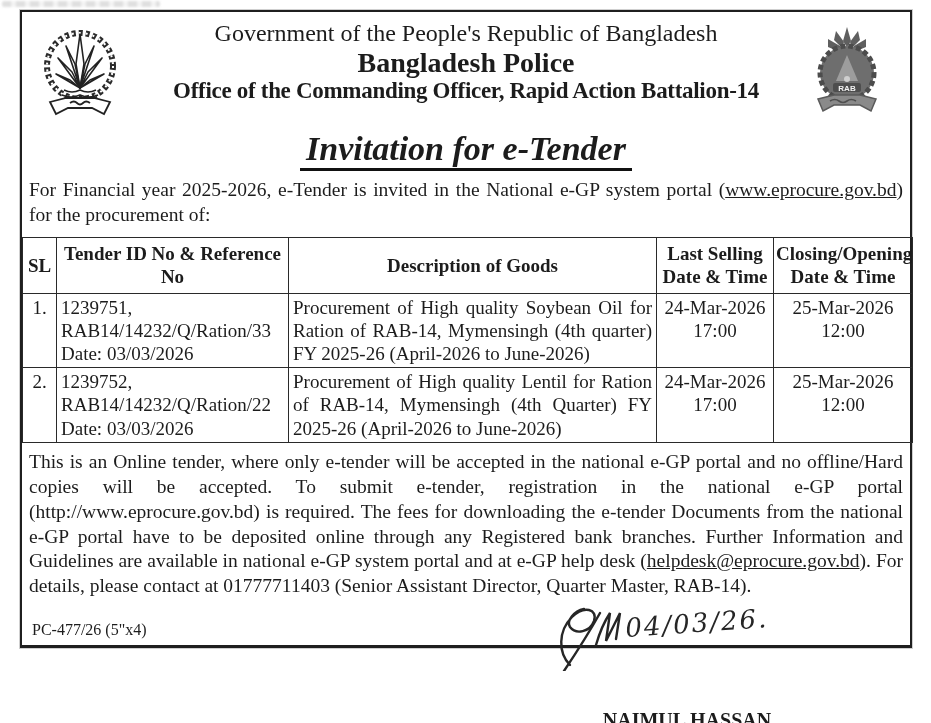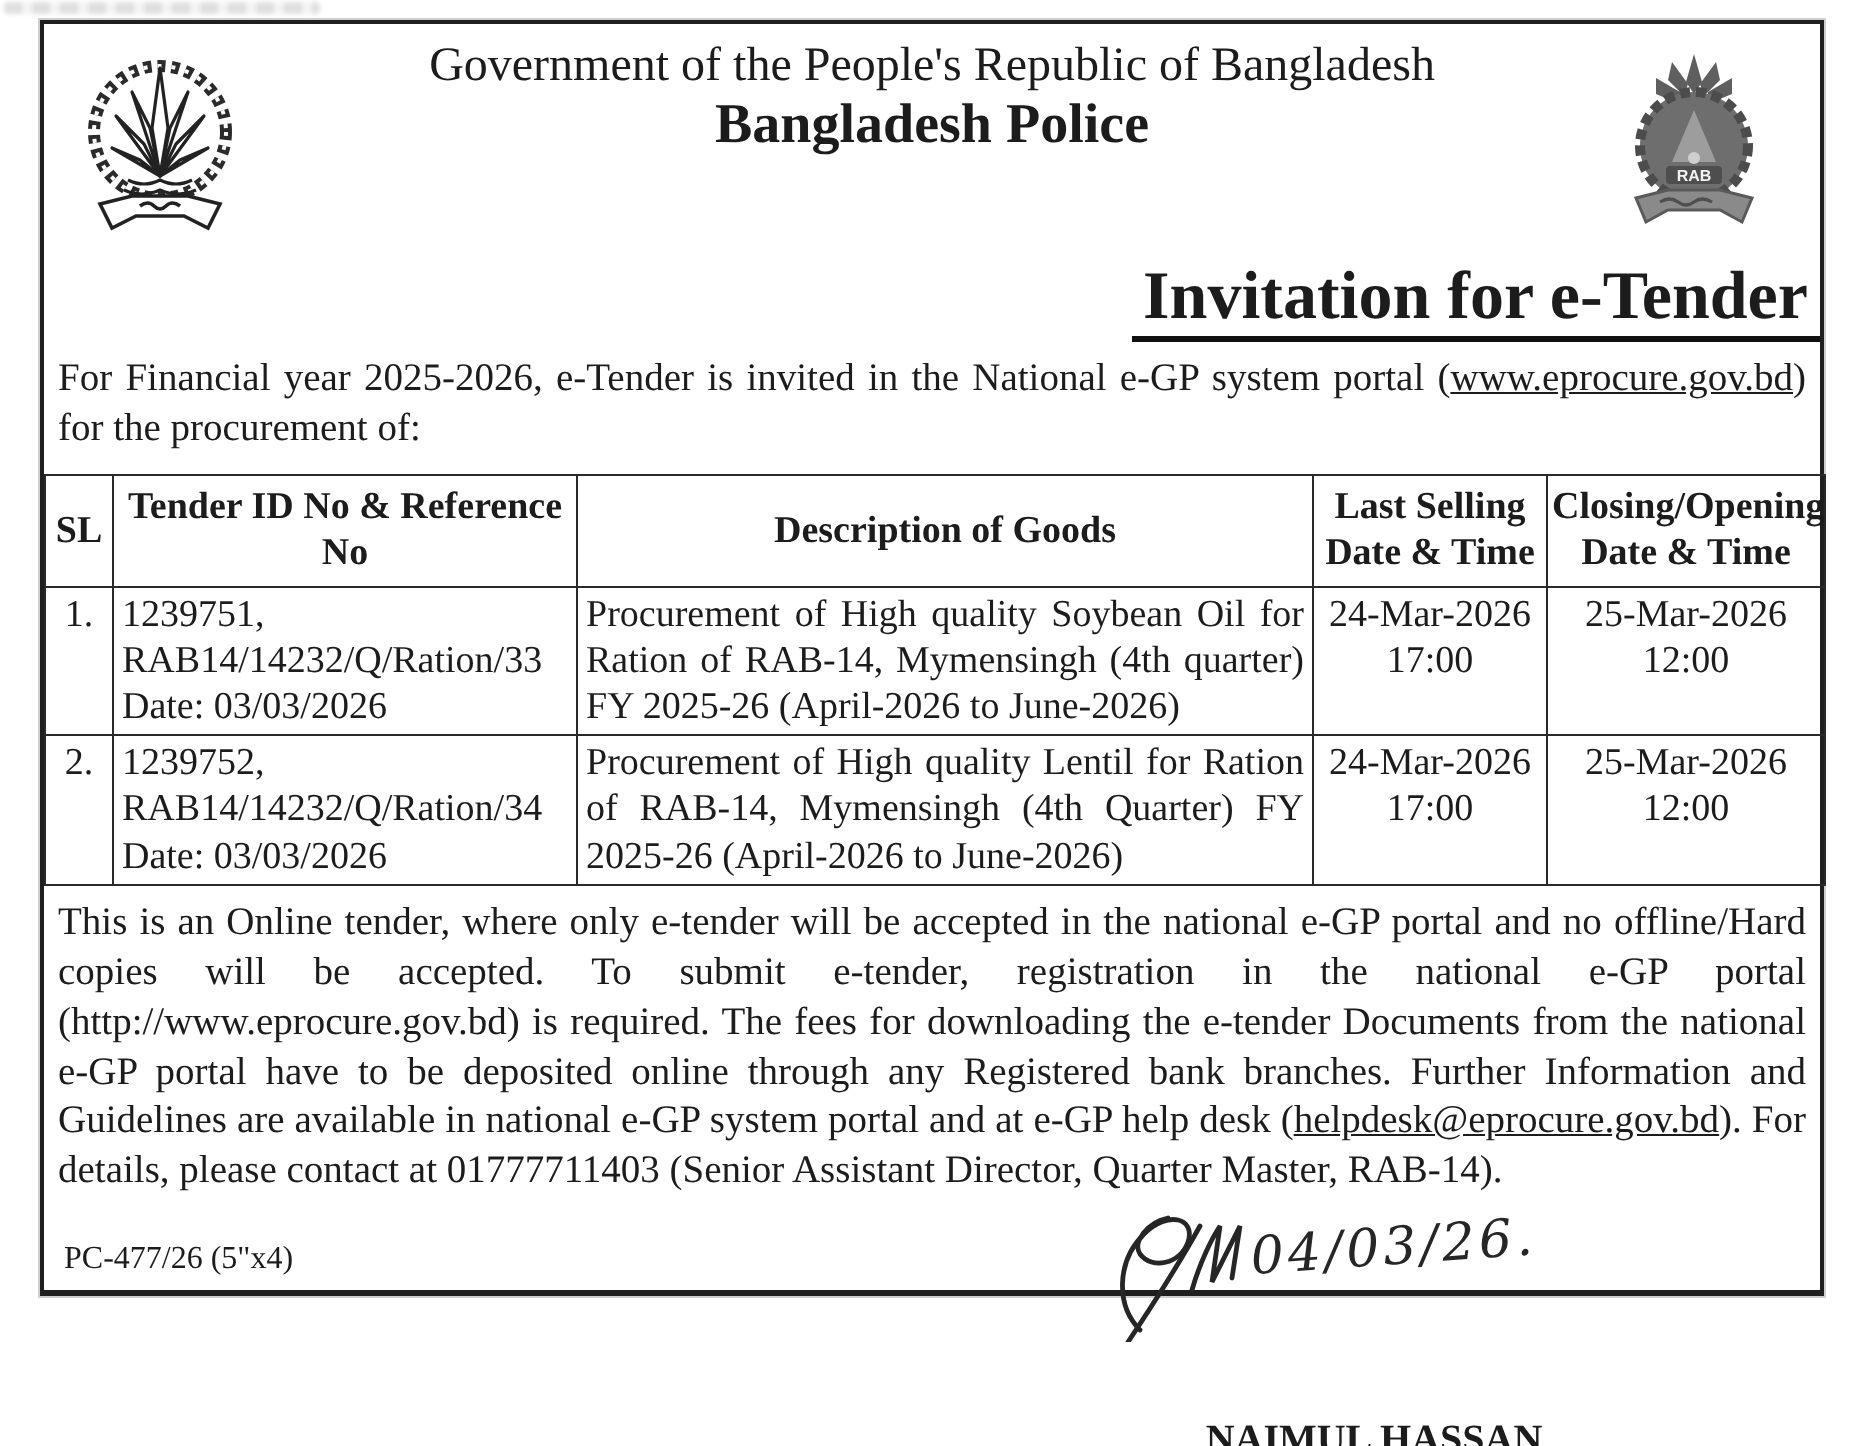"Office of the Commanding Officer," div.office-line { html: none -> <div>Office of the Commanding Officer, Rapid Action Battalion-14</div> }
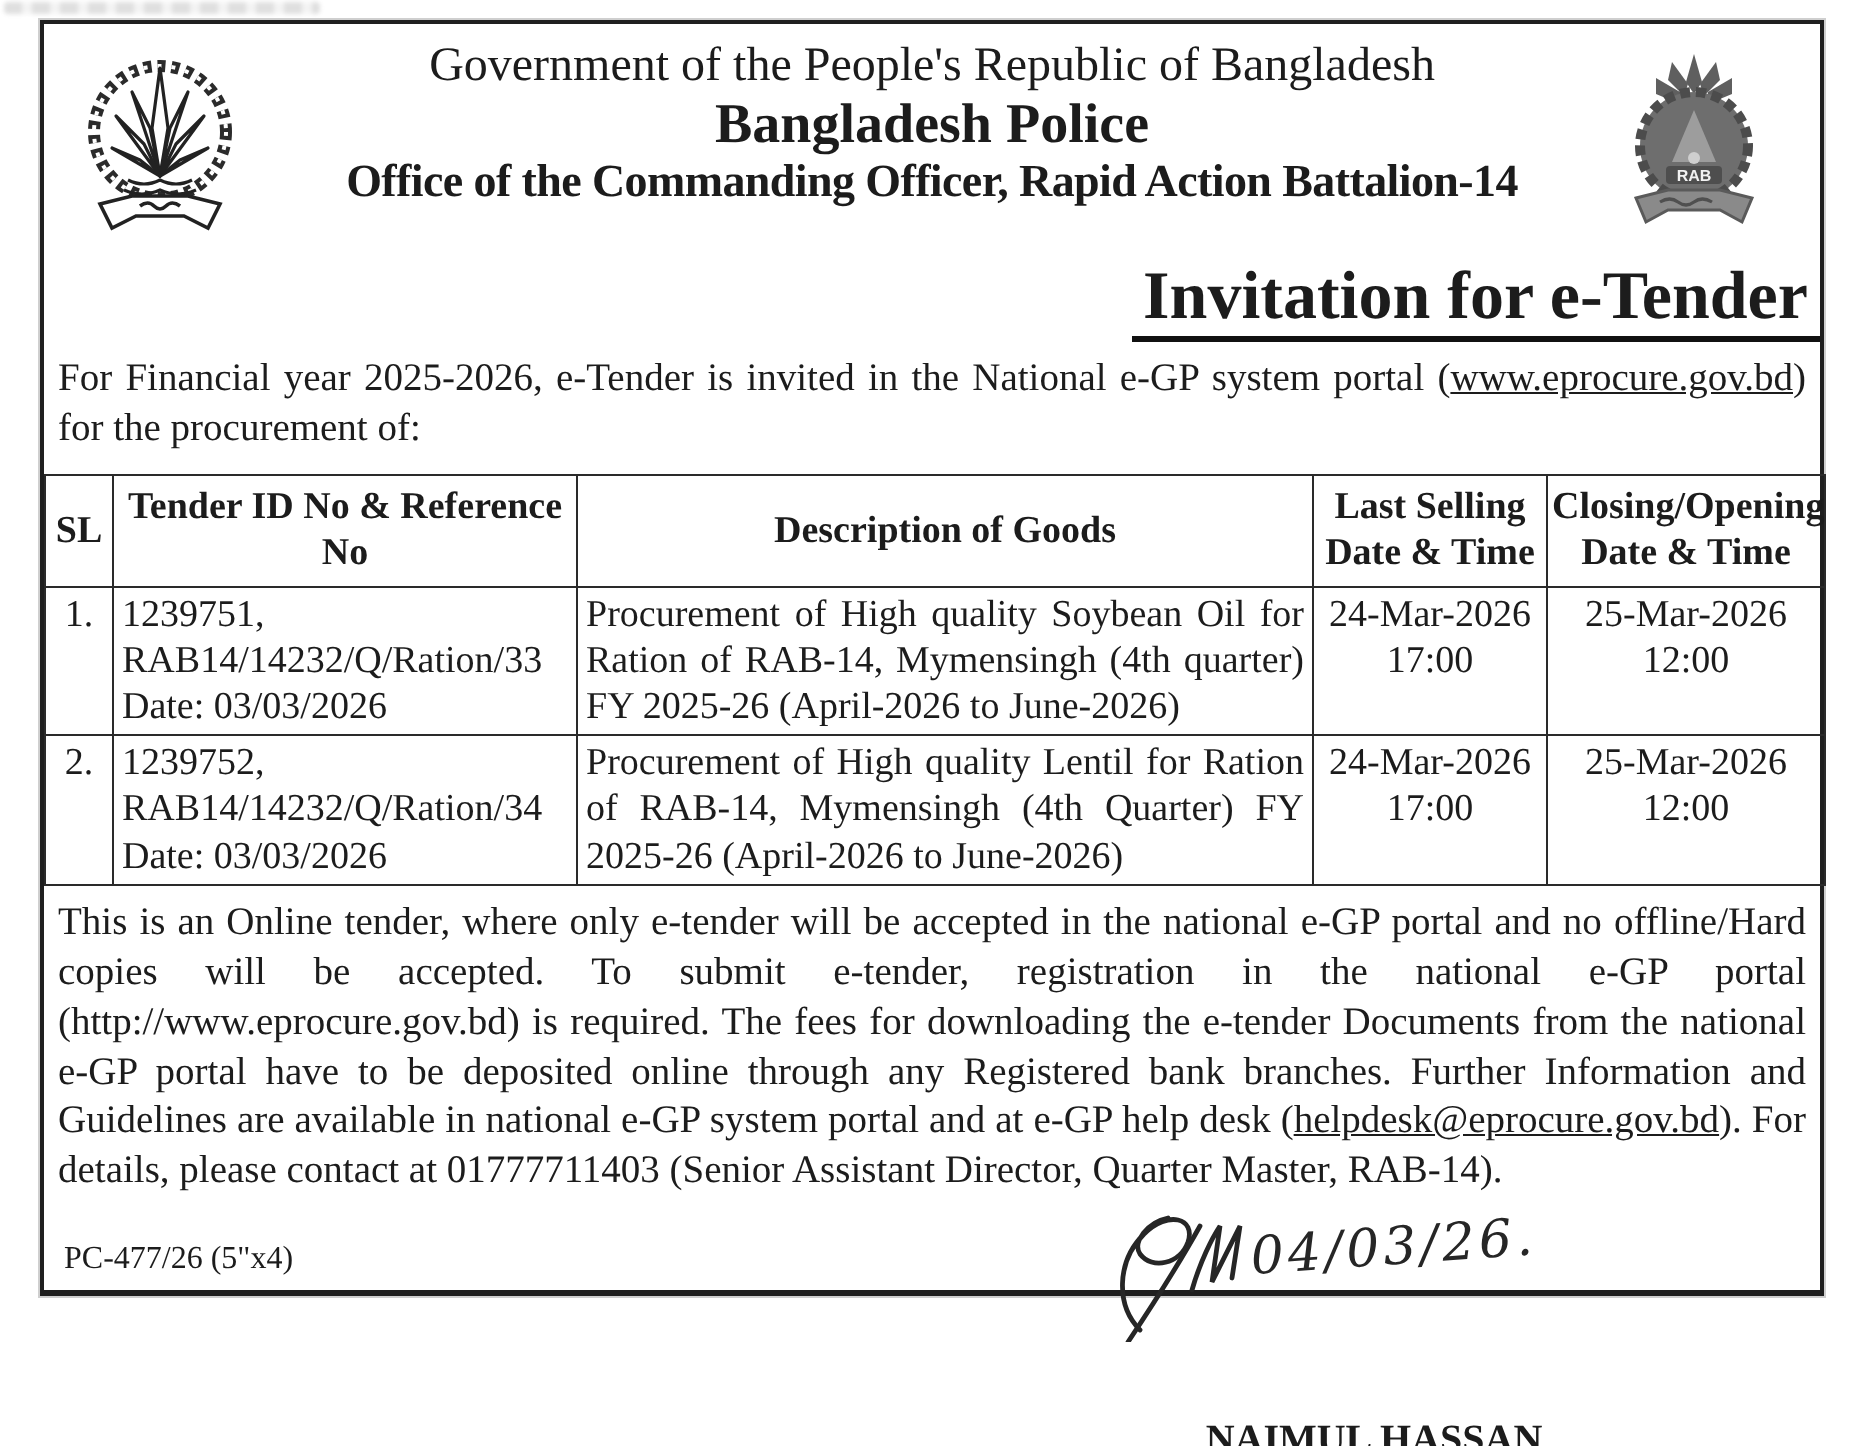"Invitation for e-Tender" .title-wrap { font-style: none -> italic; text-align: right -> center }
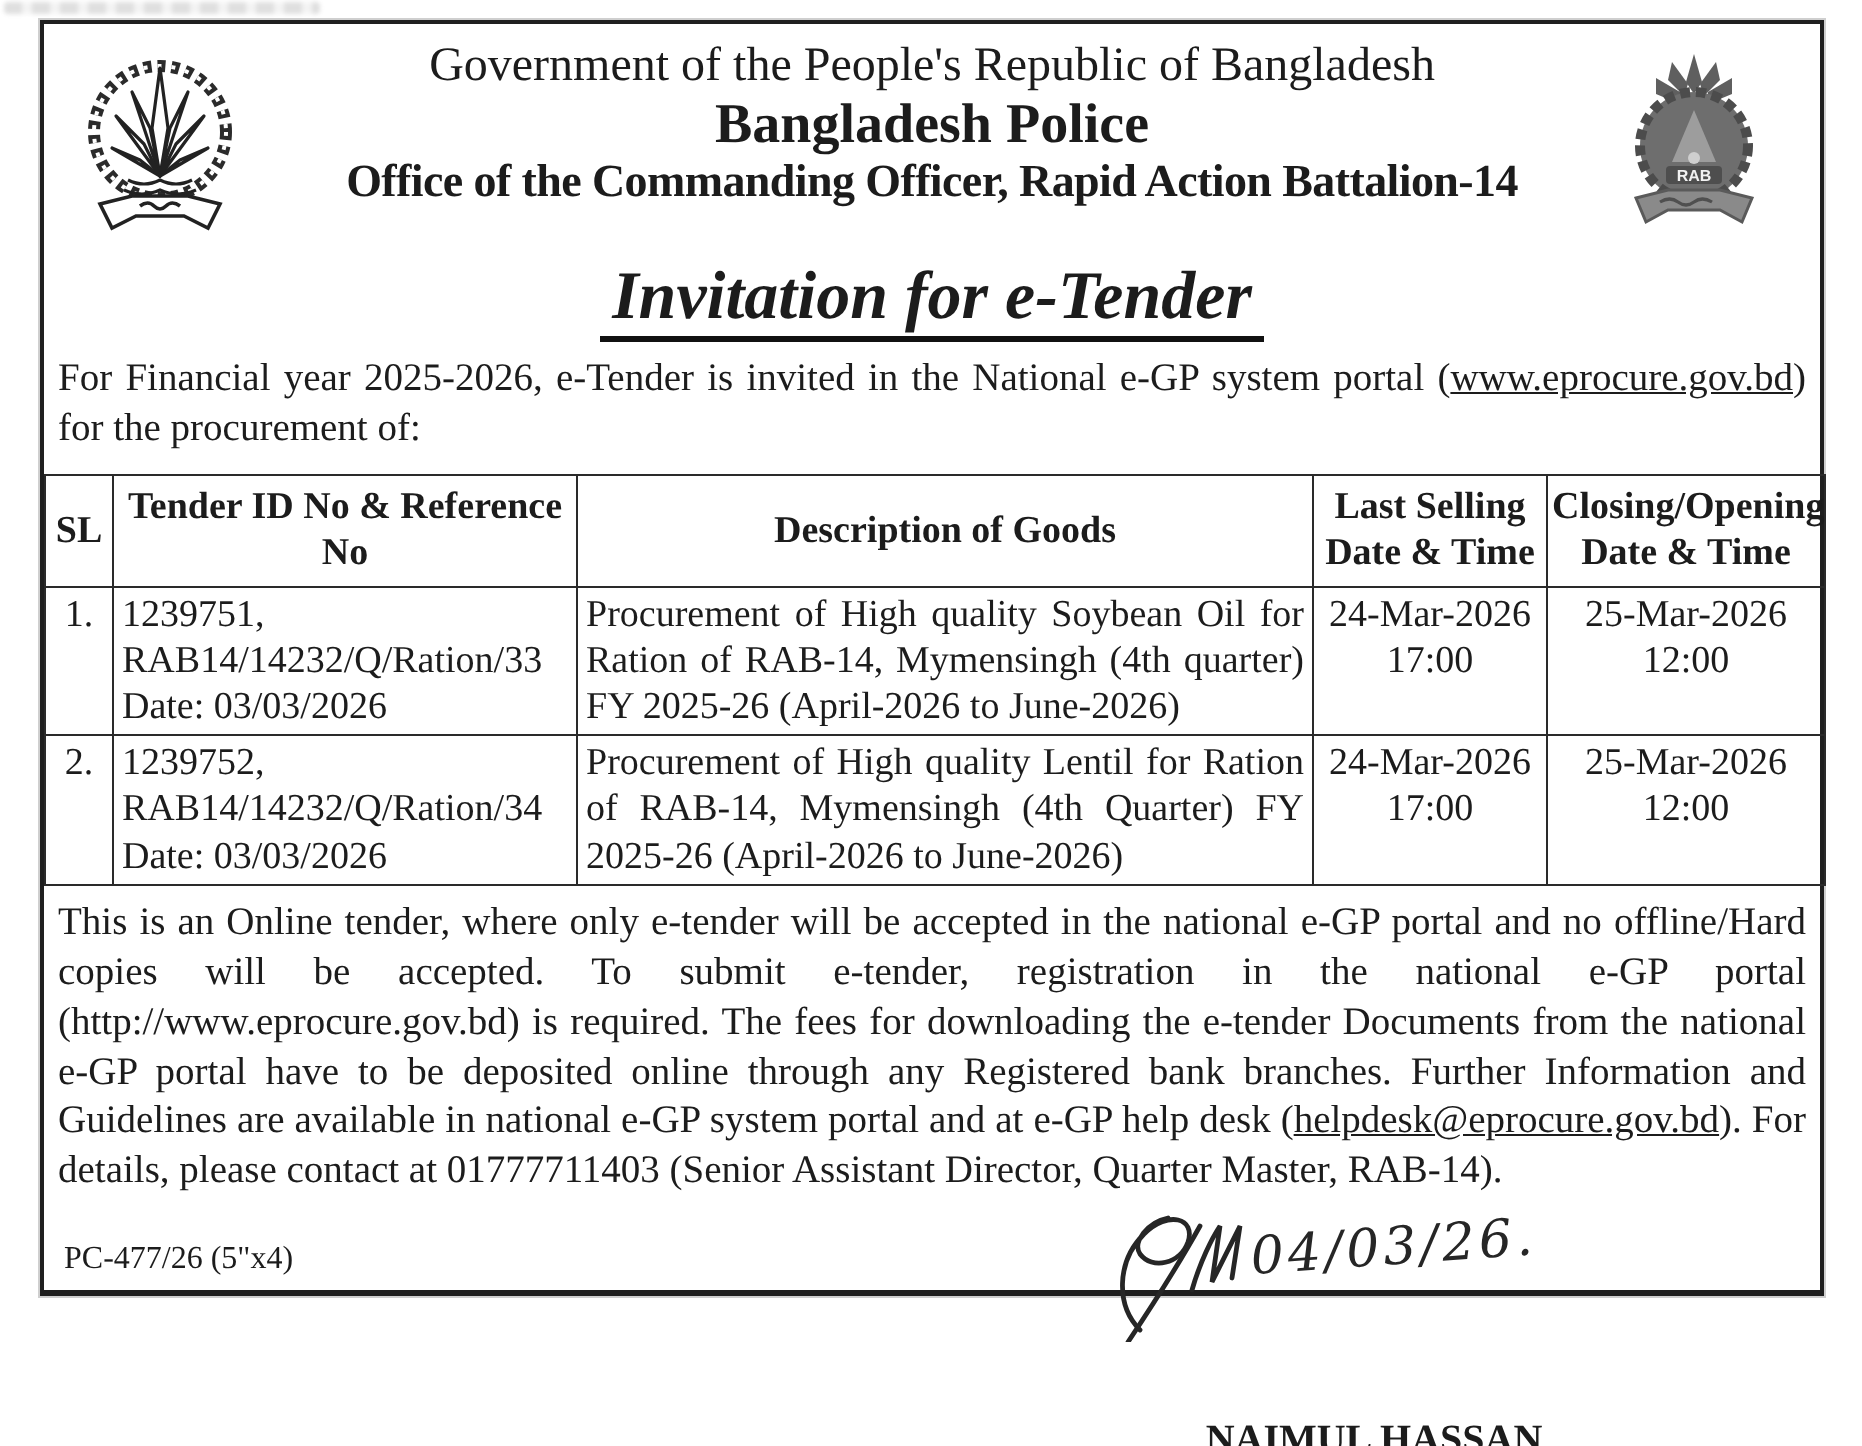"RAB14/14232/Q/Ration/34" div { text: RAB14/14232/Q/Ration/34 -> RAB14/14232/Q/Ration/22 }
